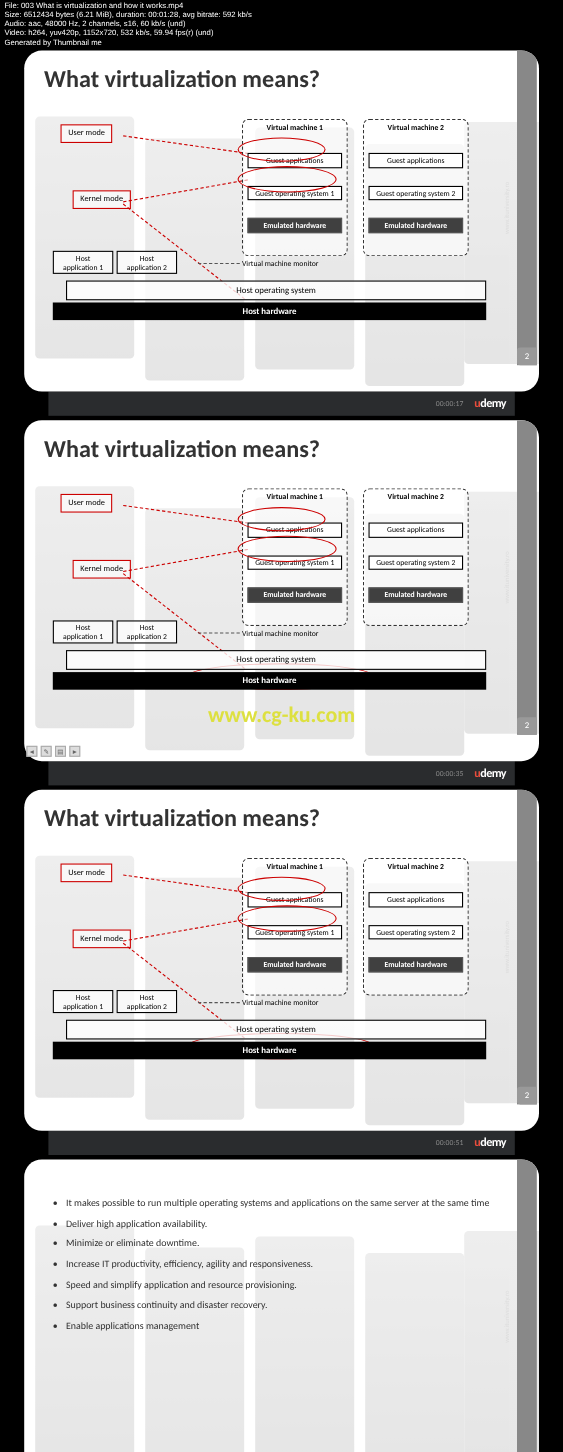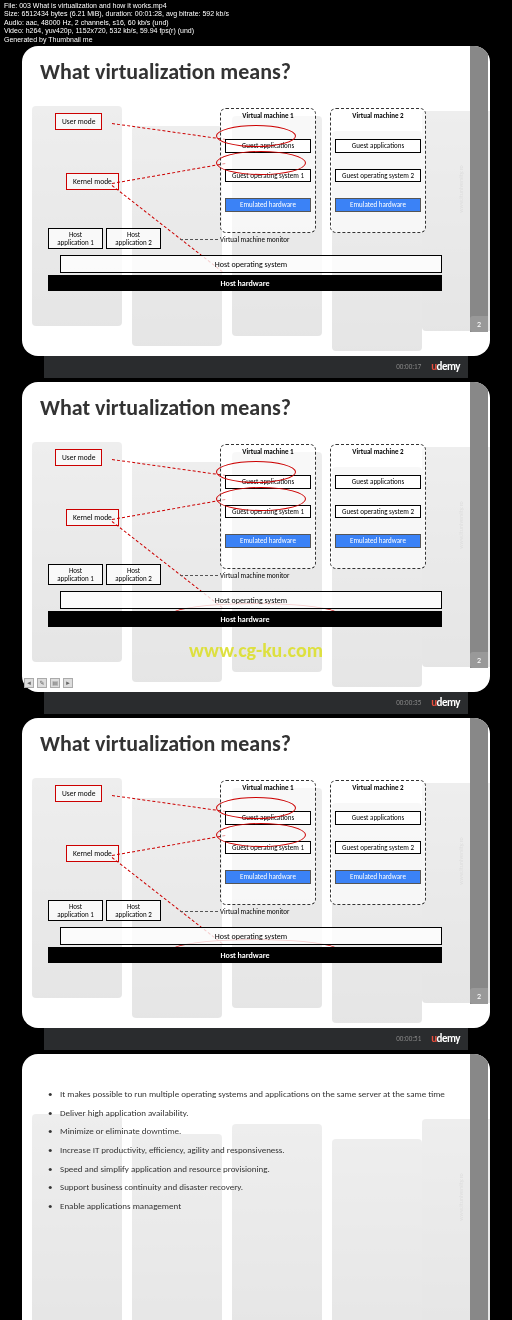"Emulated hardware" .vm-box.emu { background: #3b82f6 -> #404040; font-weight: none -> bold }
